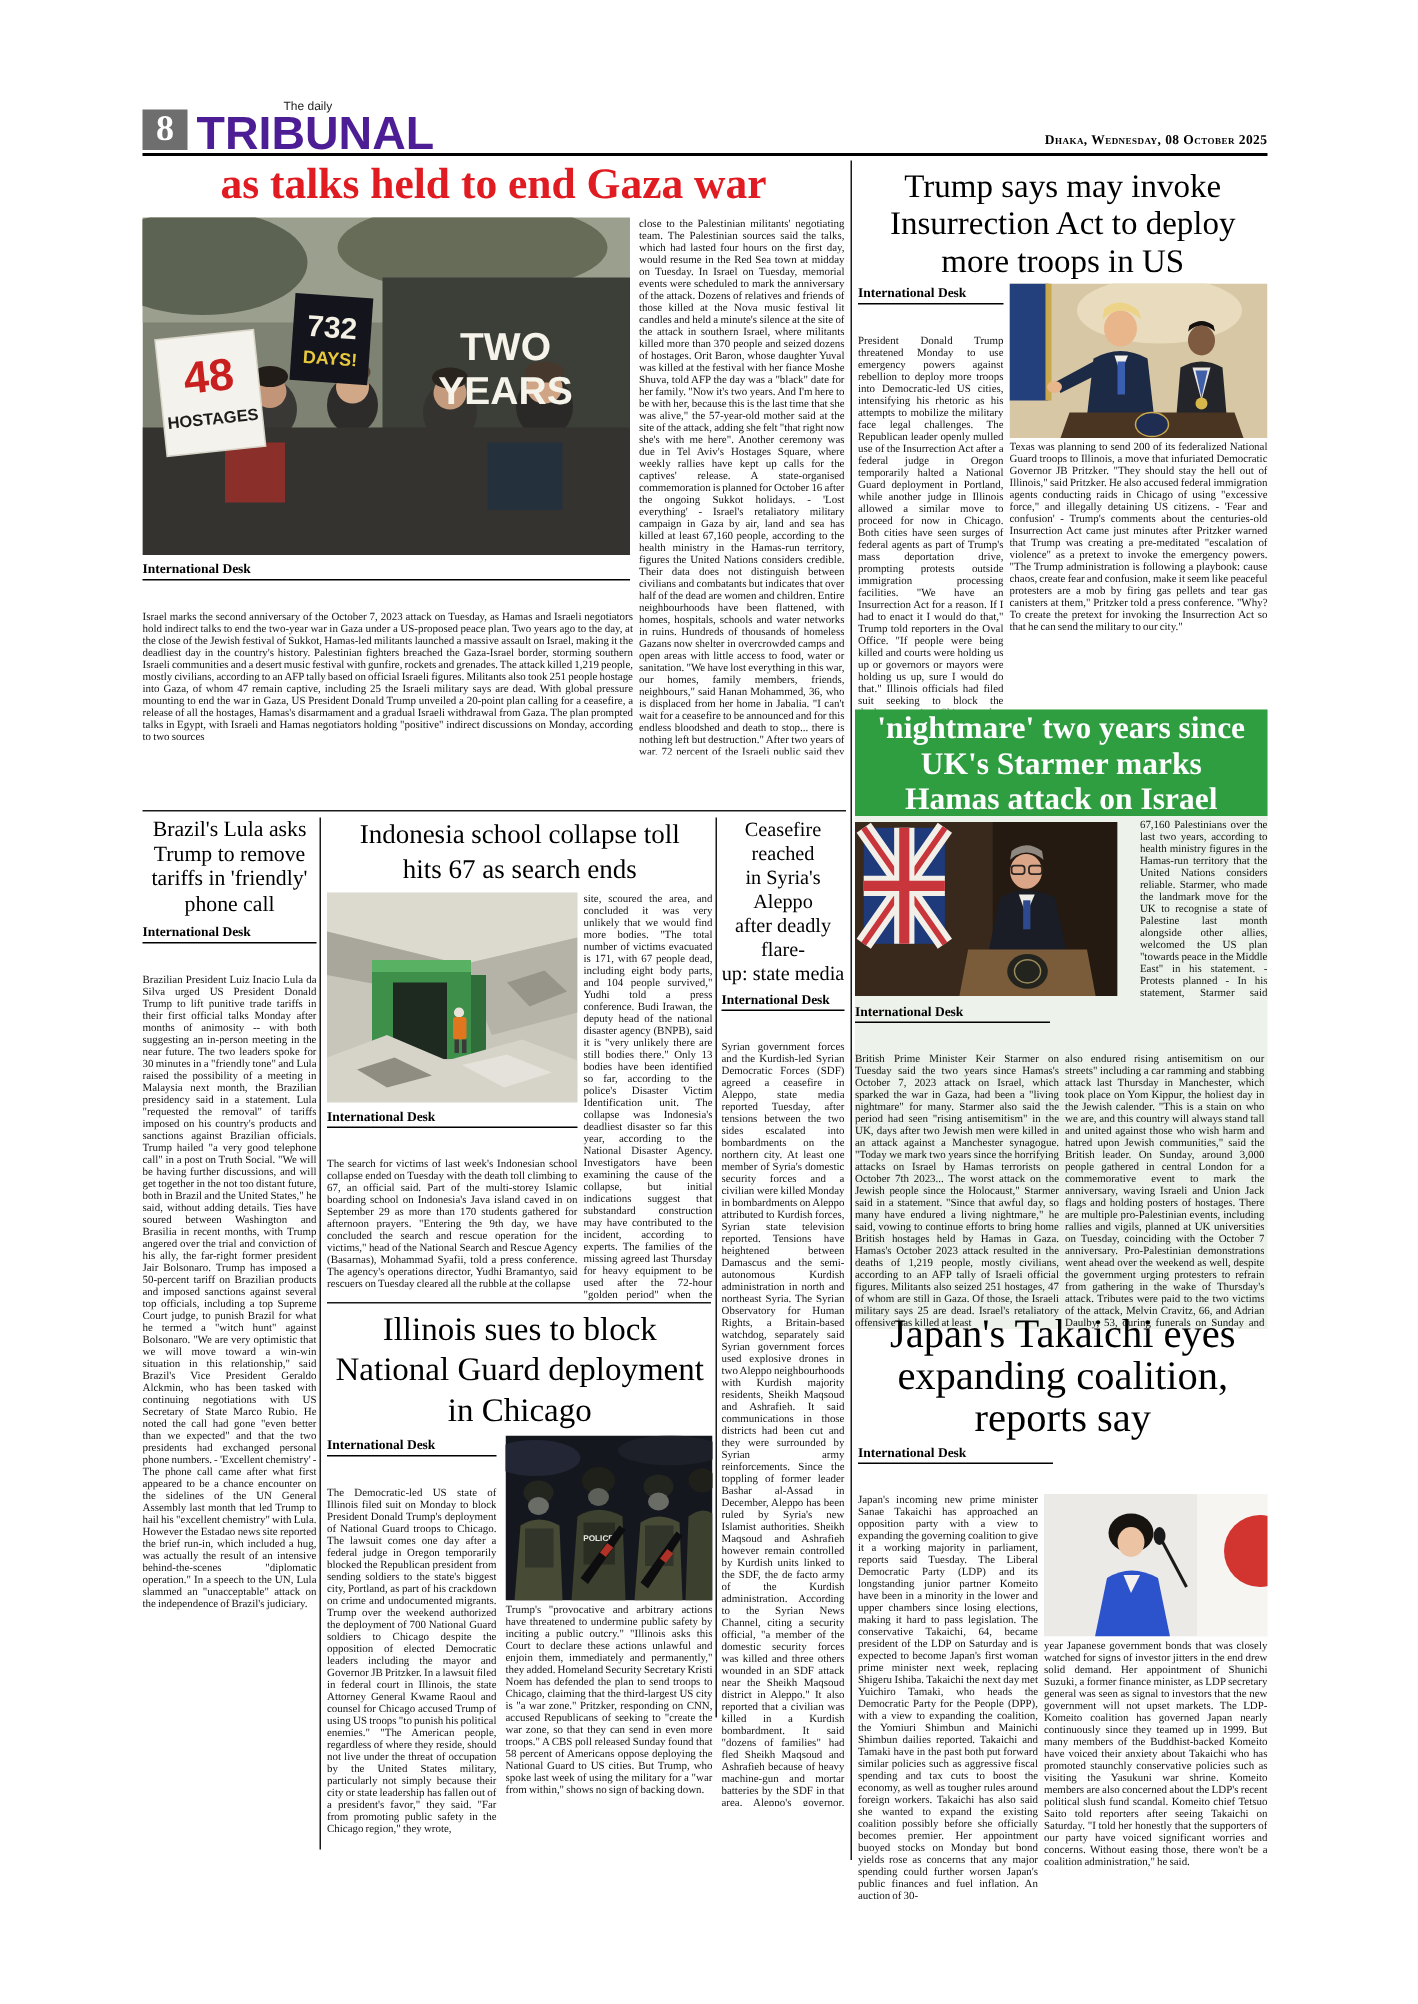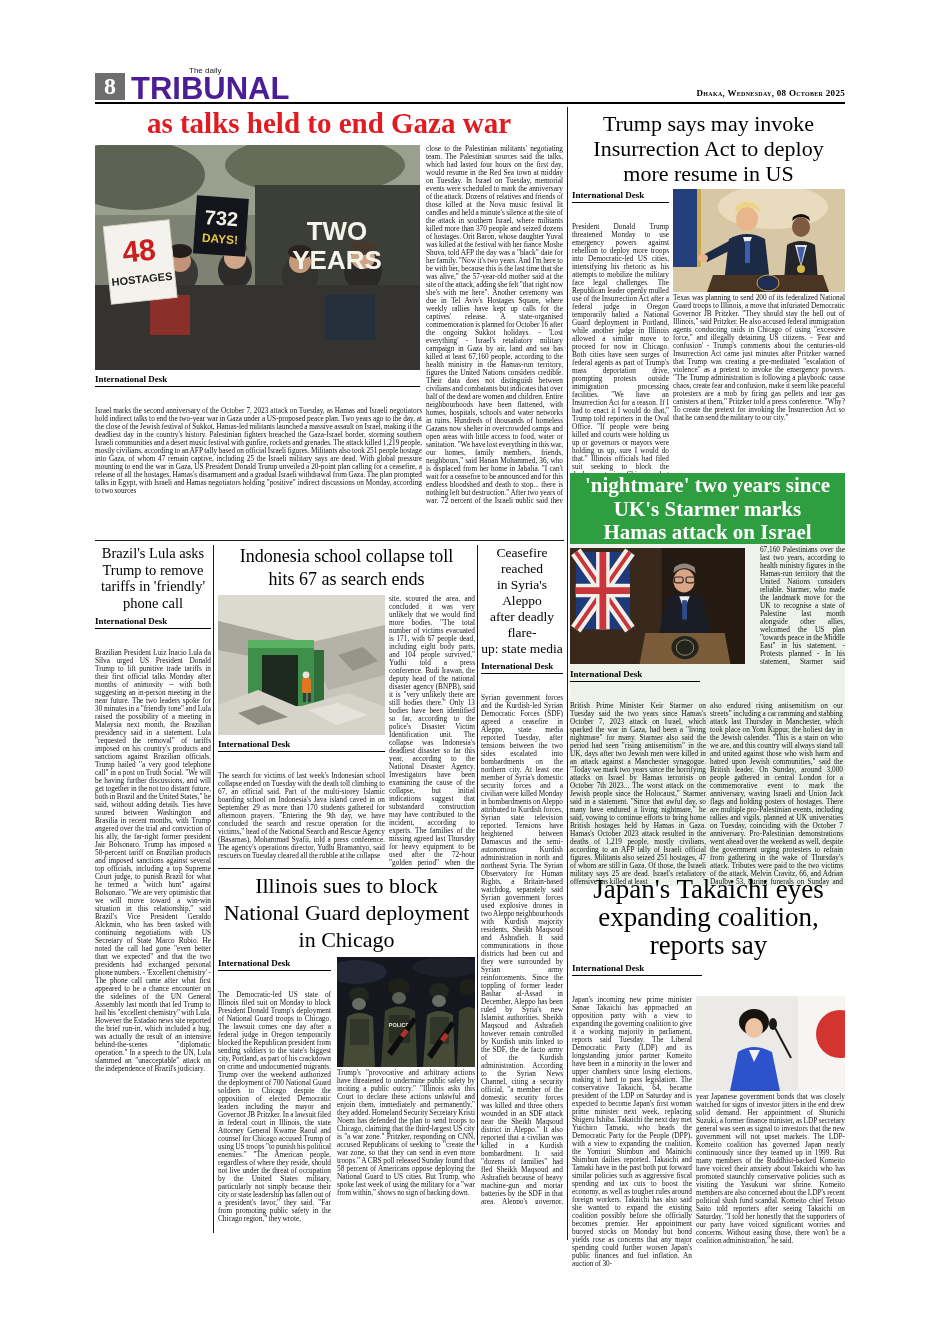"more resume in US" span.hl-line { text: resume -> troops }
